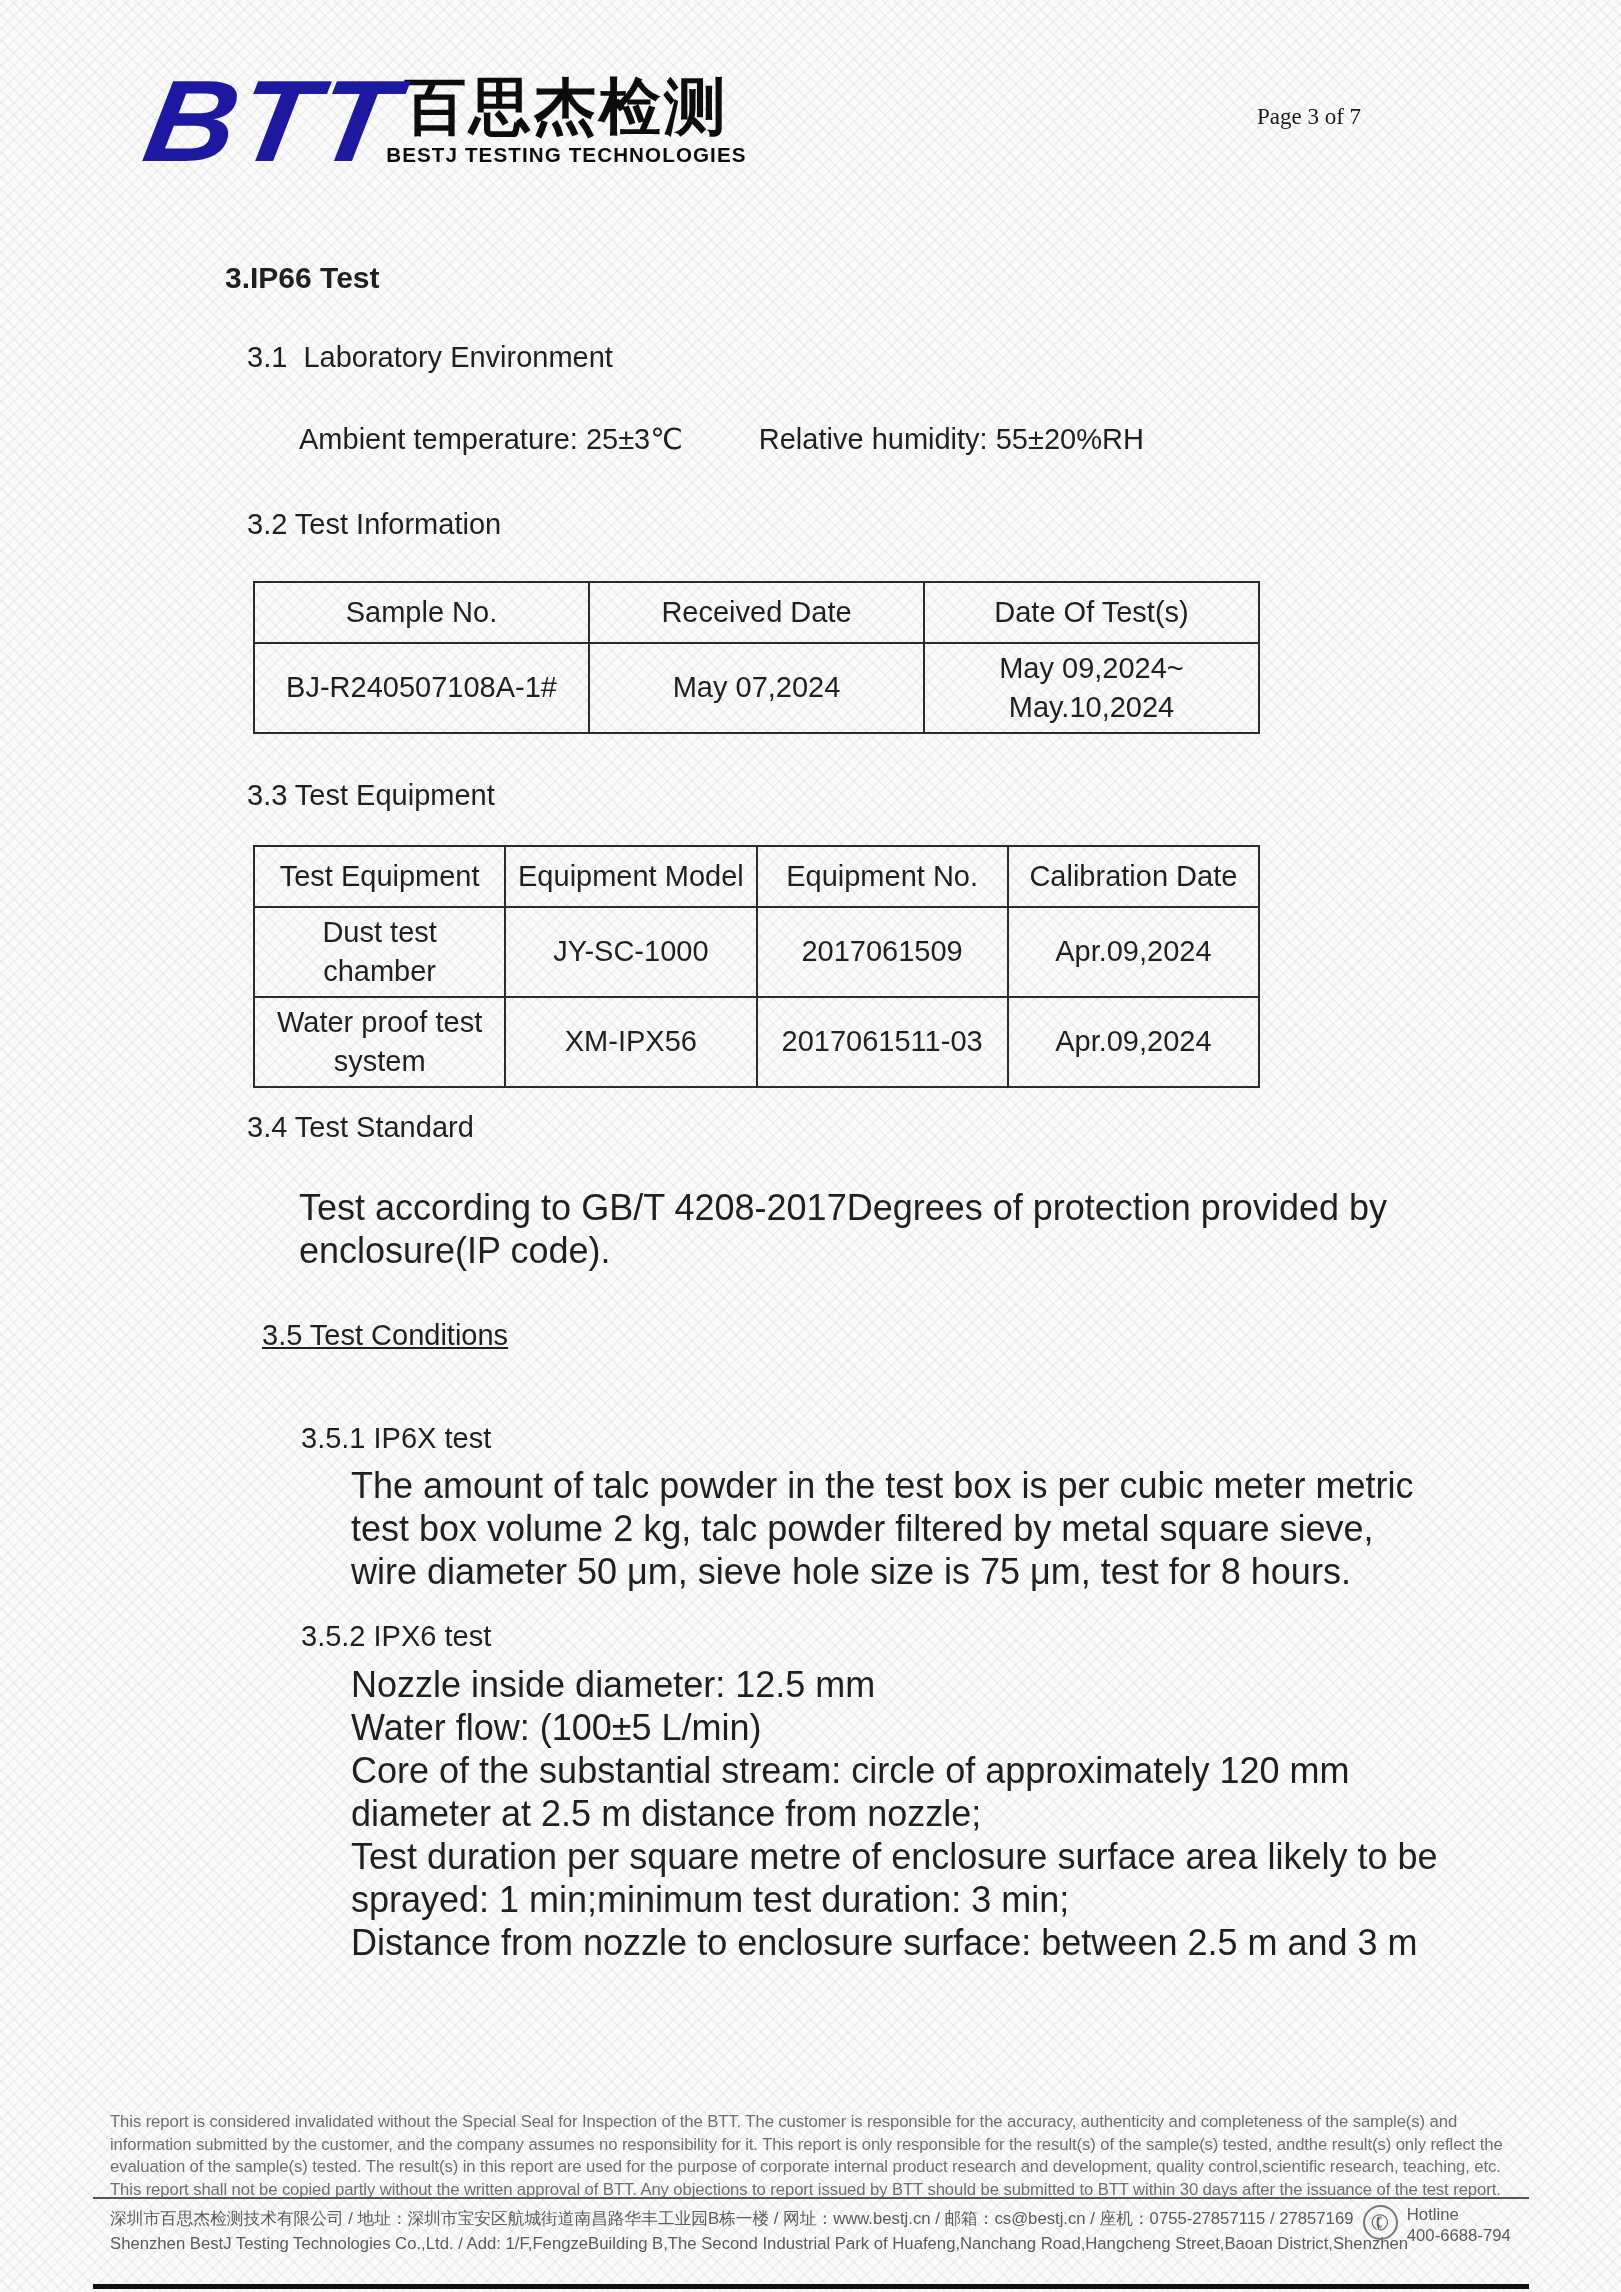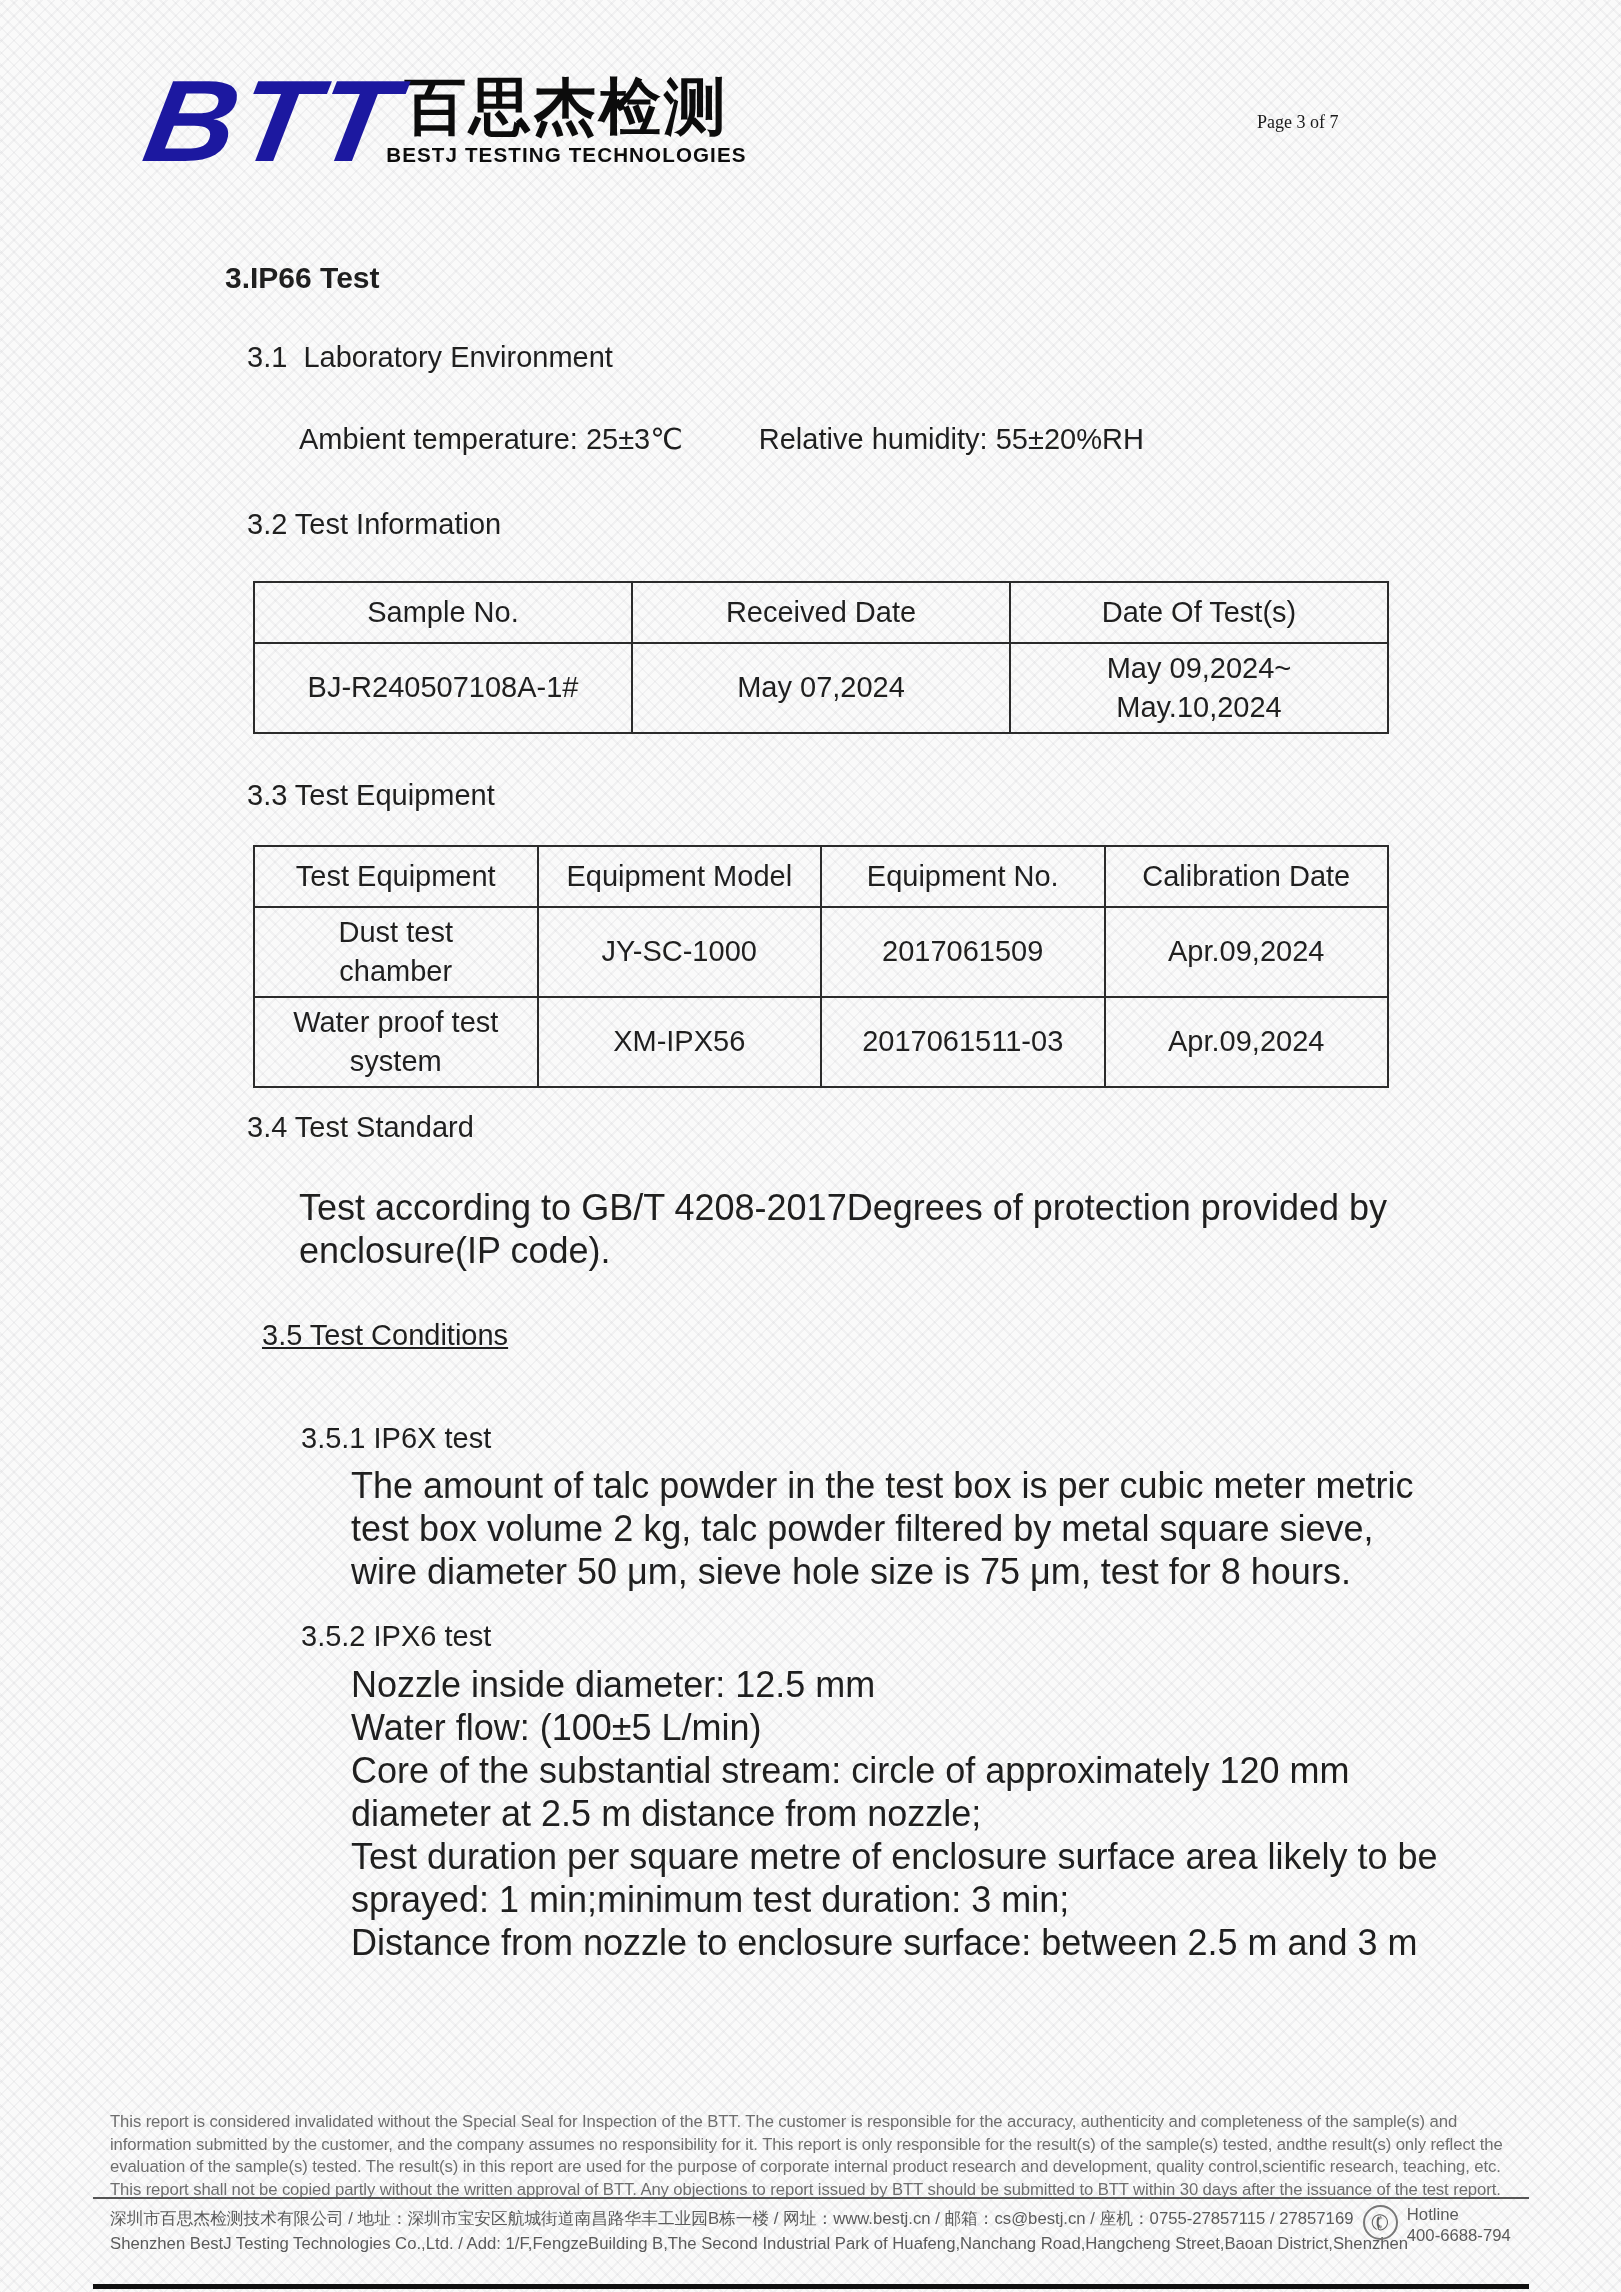"Page 3 of 7" .page-num { font-size: 18px -> 23px; top: 112px -> 104px }
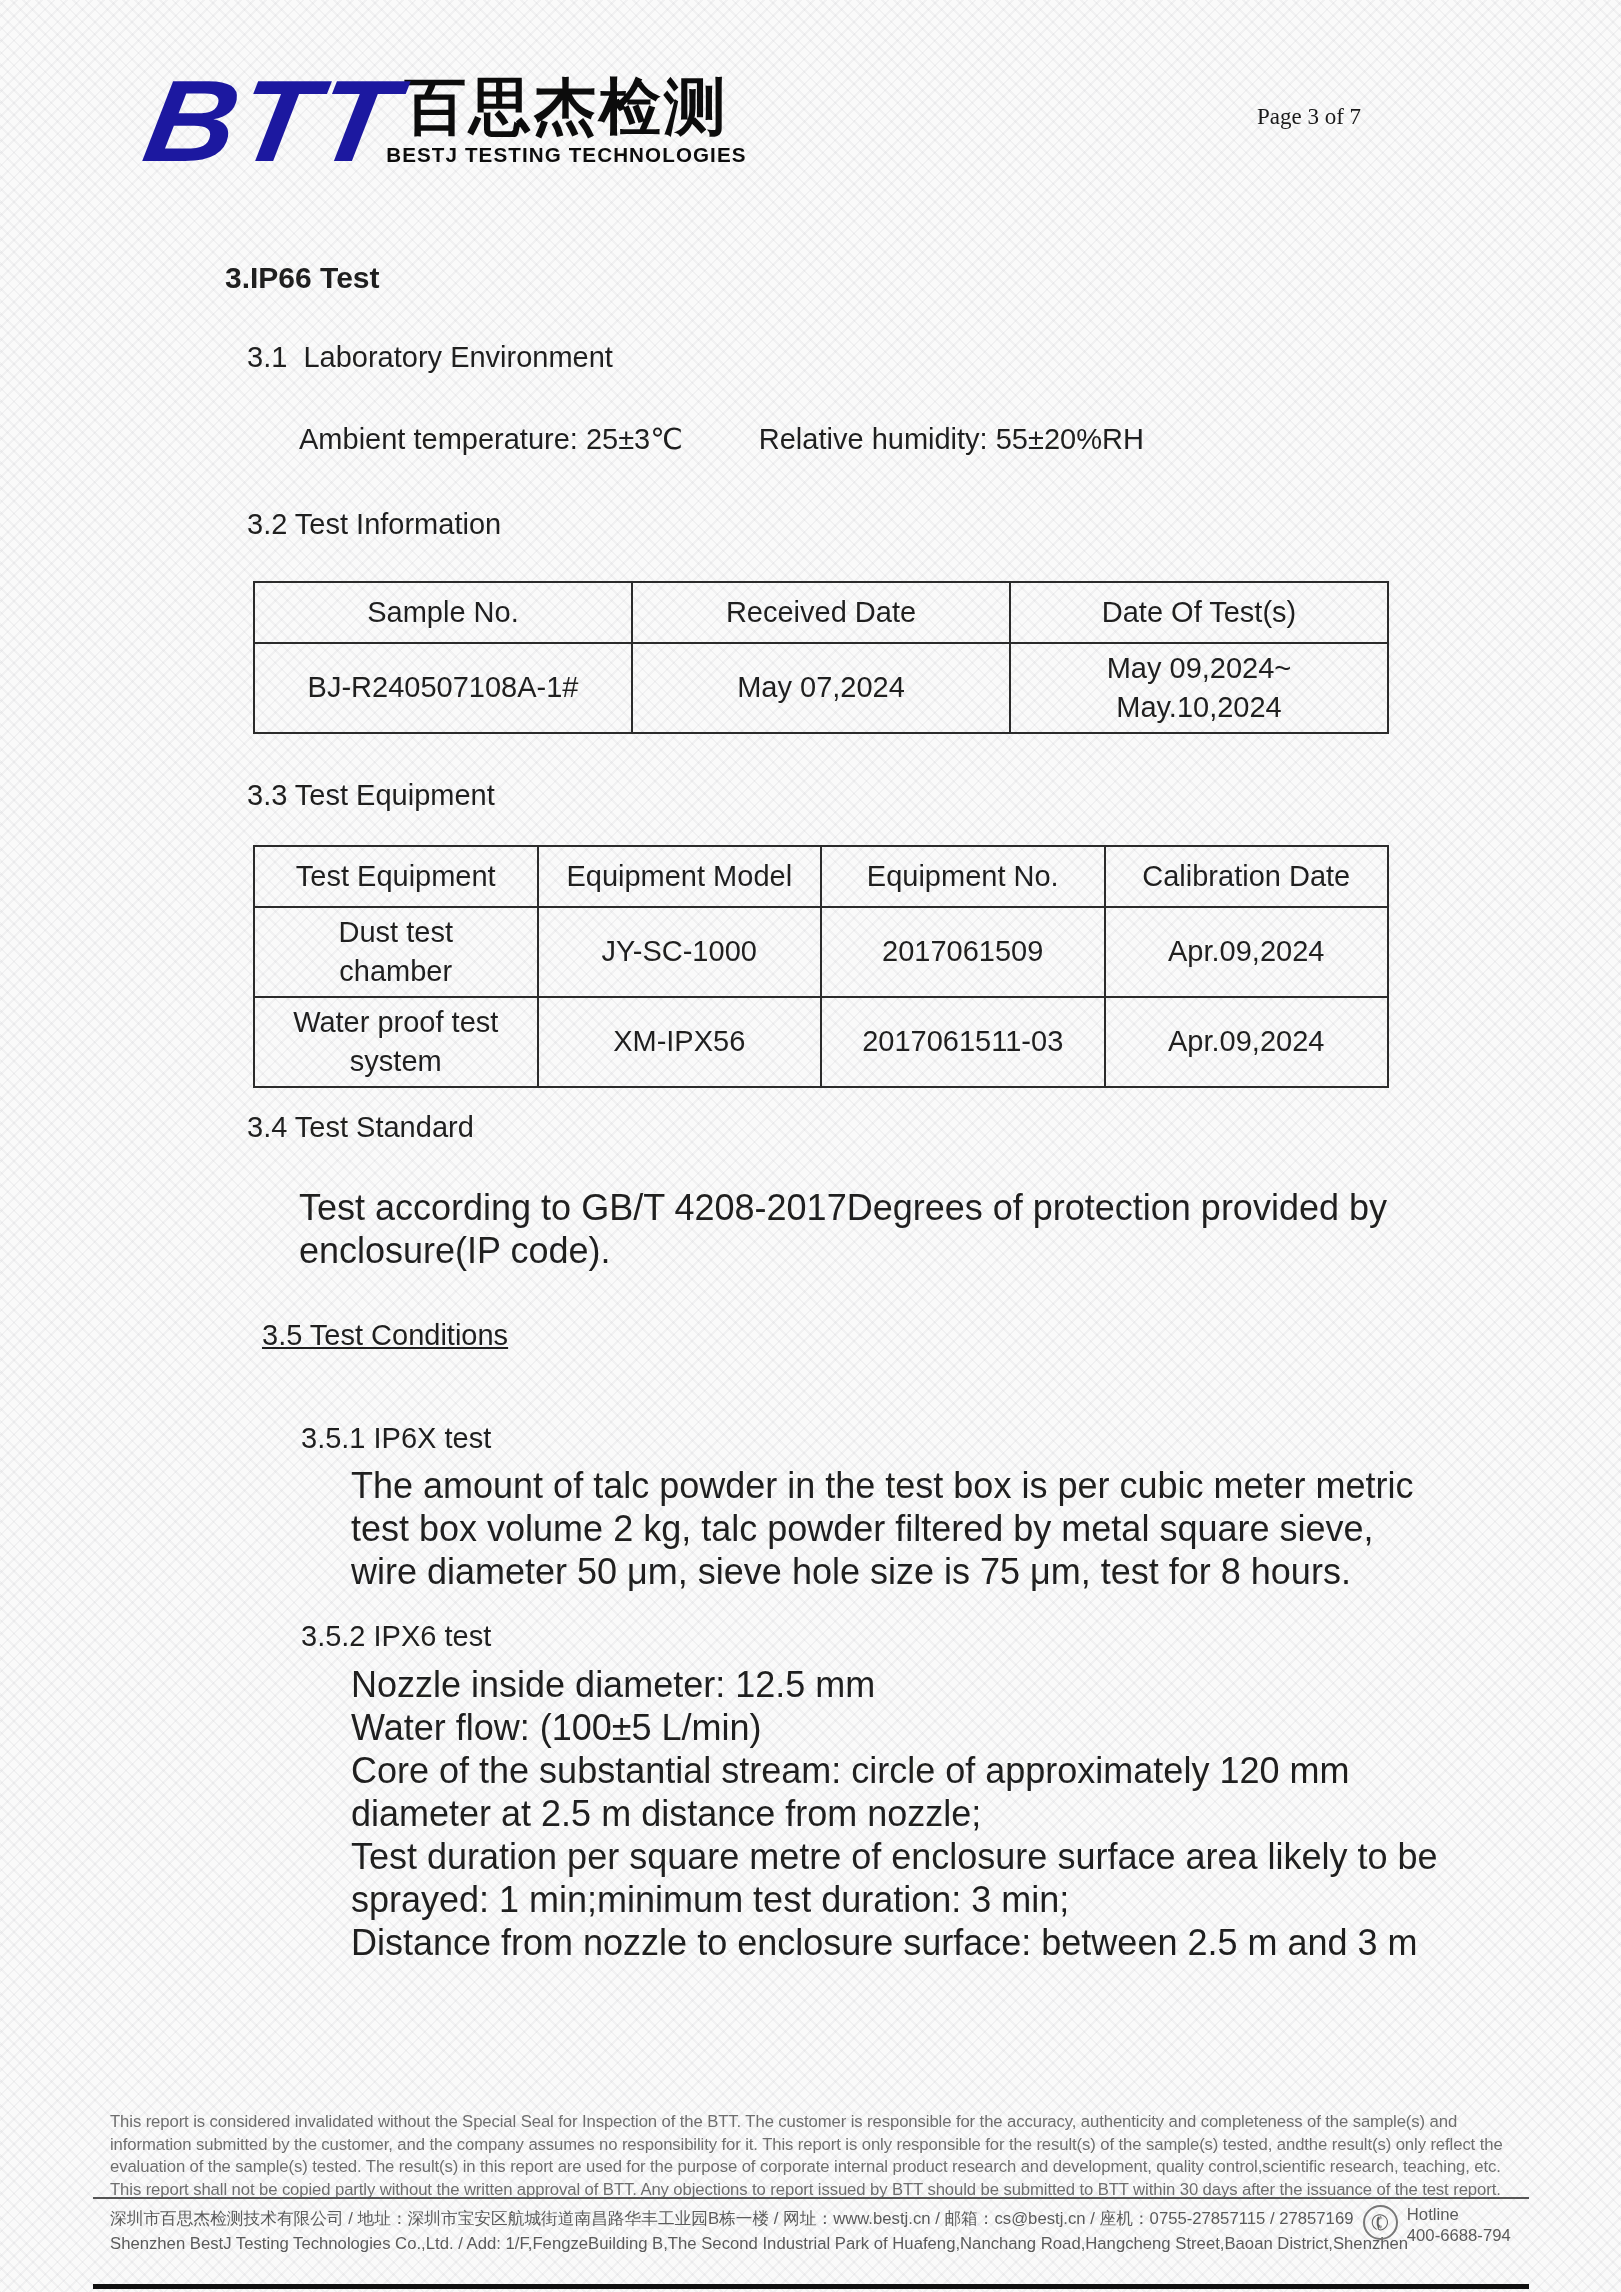"Sample No." .tbl { width: 1136px -> 1007px }
